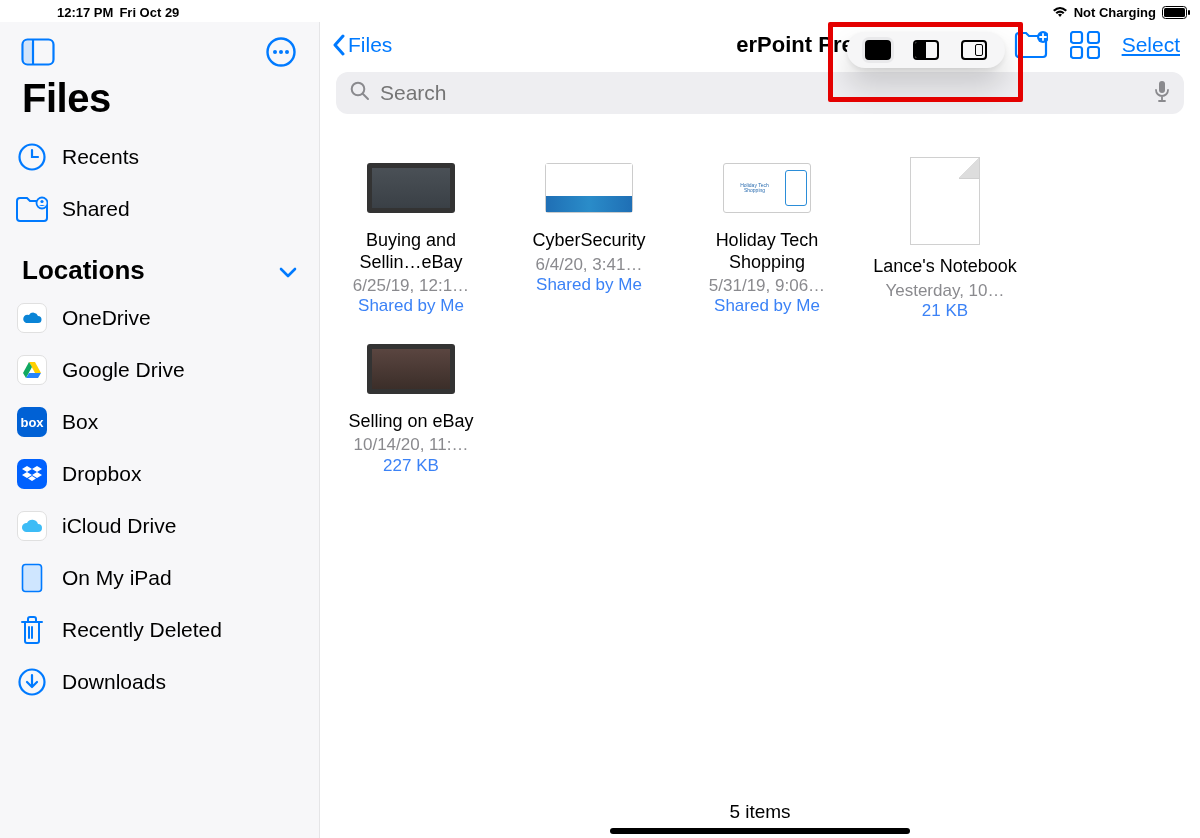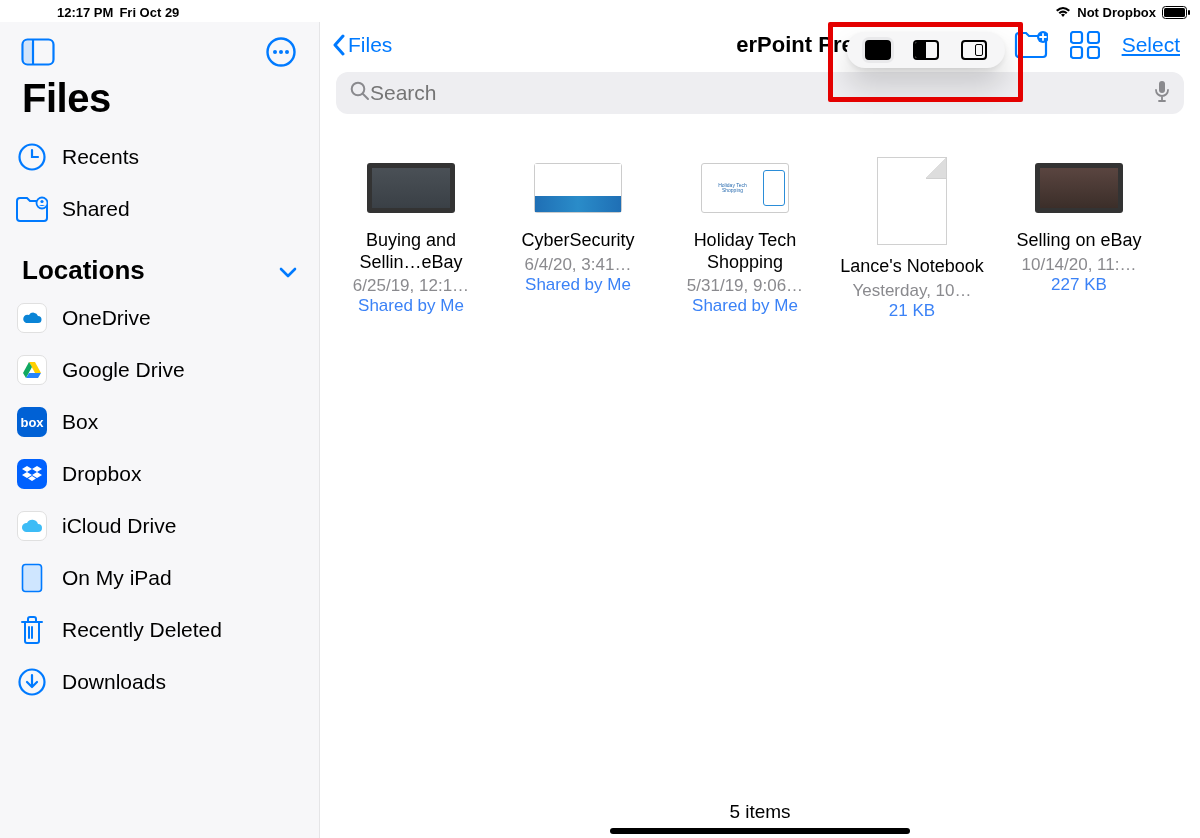"Not Dropbox" span { text: Dropbox -> Charging }
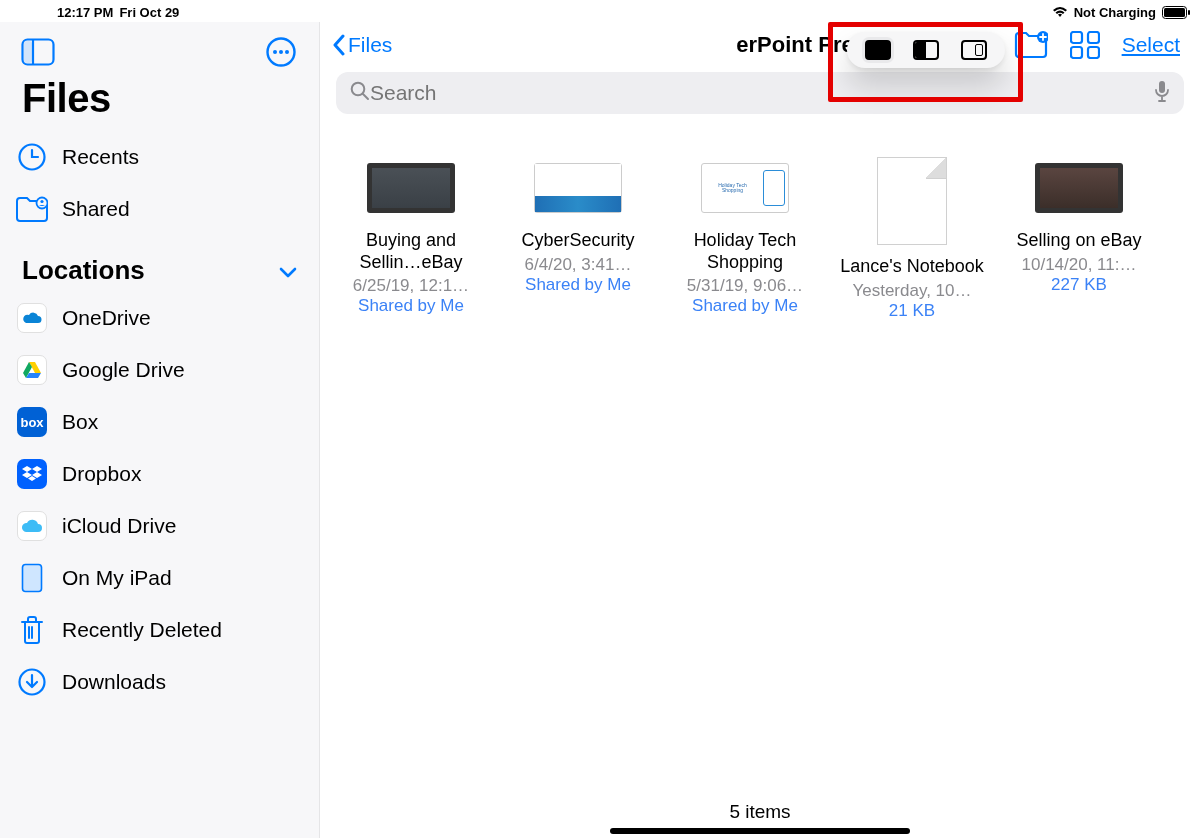"Search" .search-wrap { gap: 0 -> 10px }
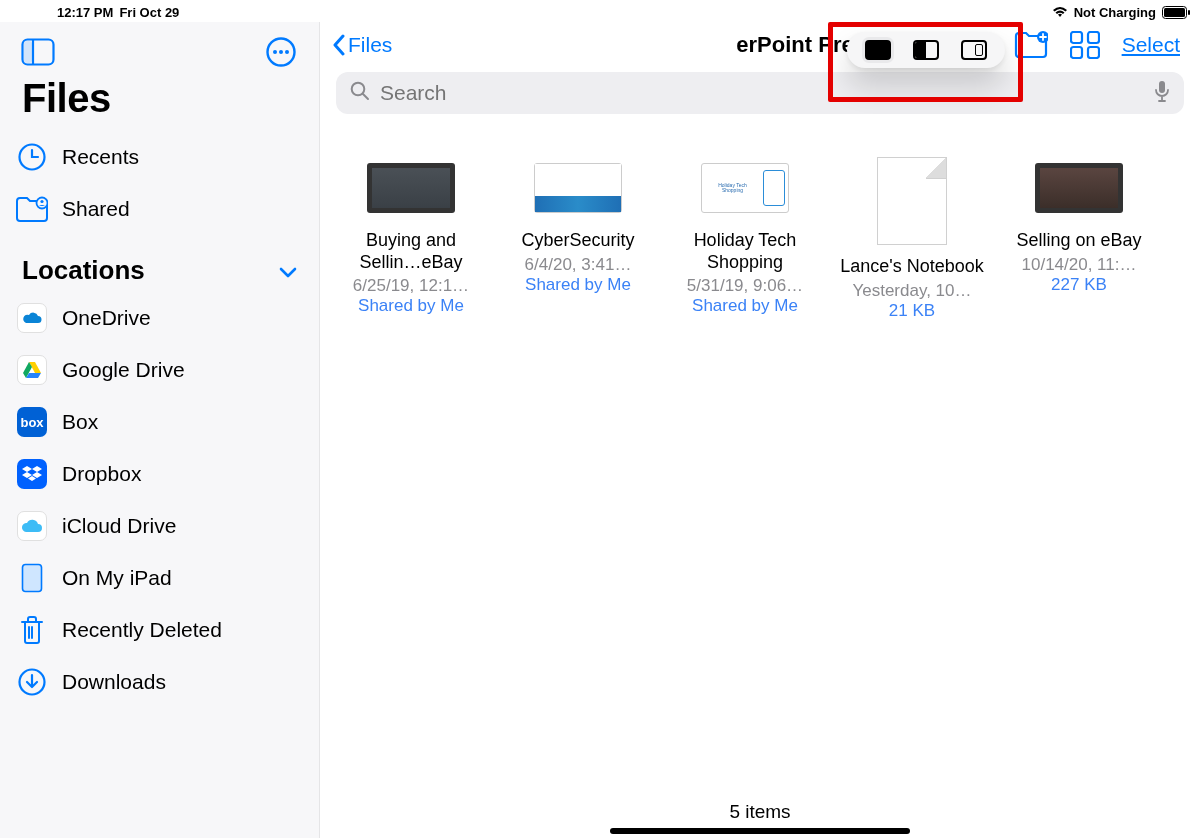"Buying and Sellin…eBay" .files-grid { gap: 5px -> 16px }
